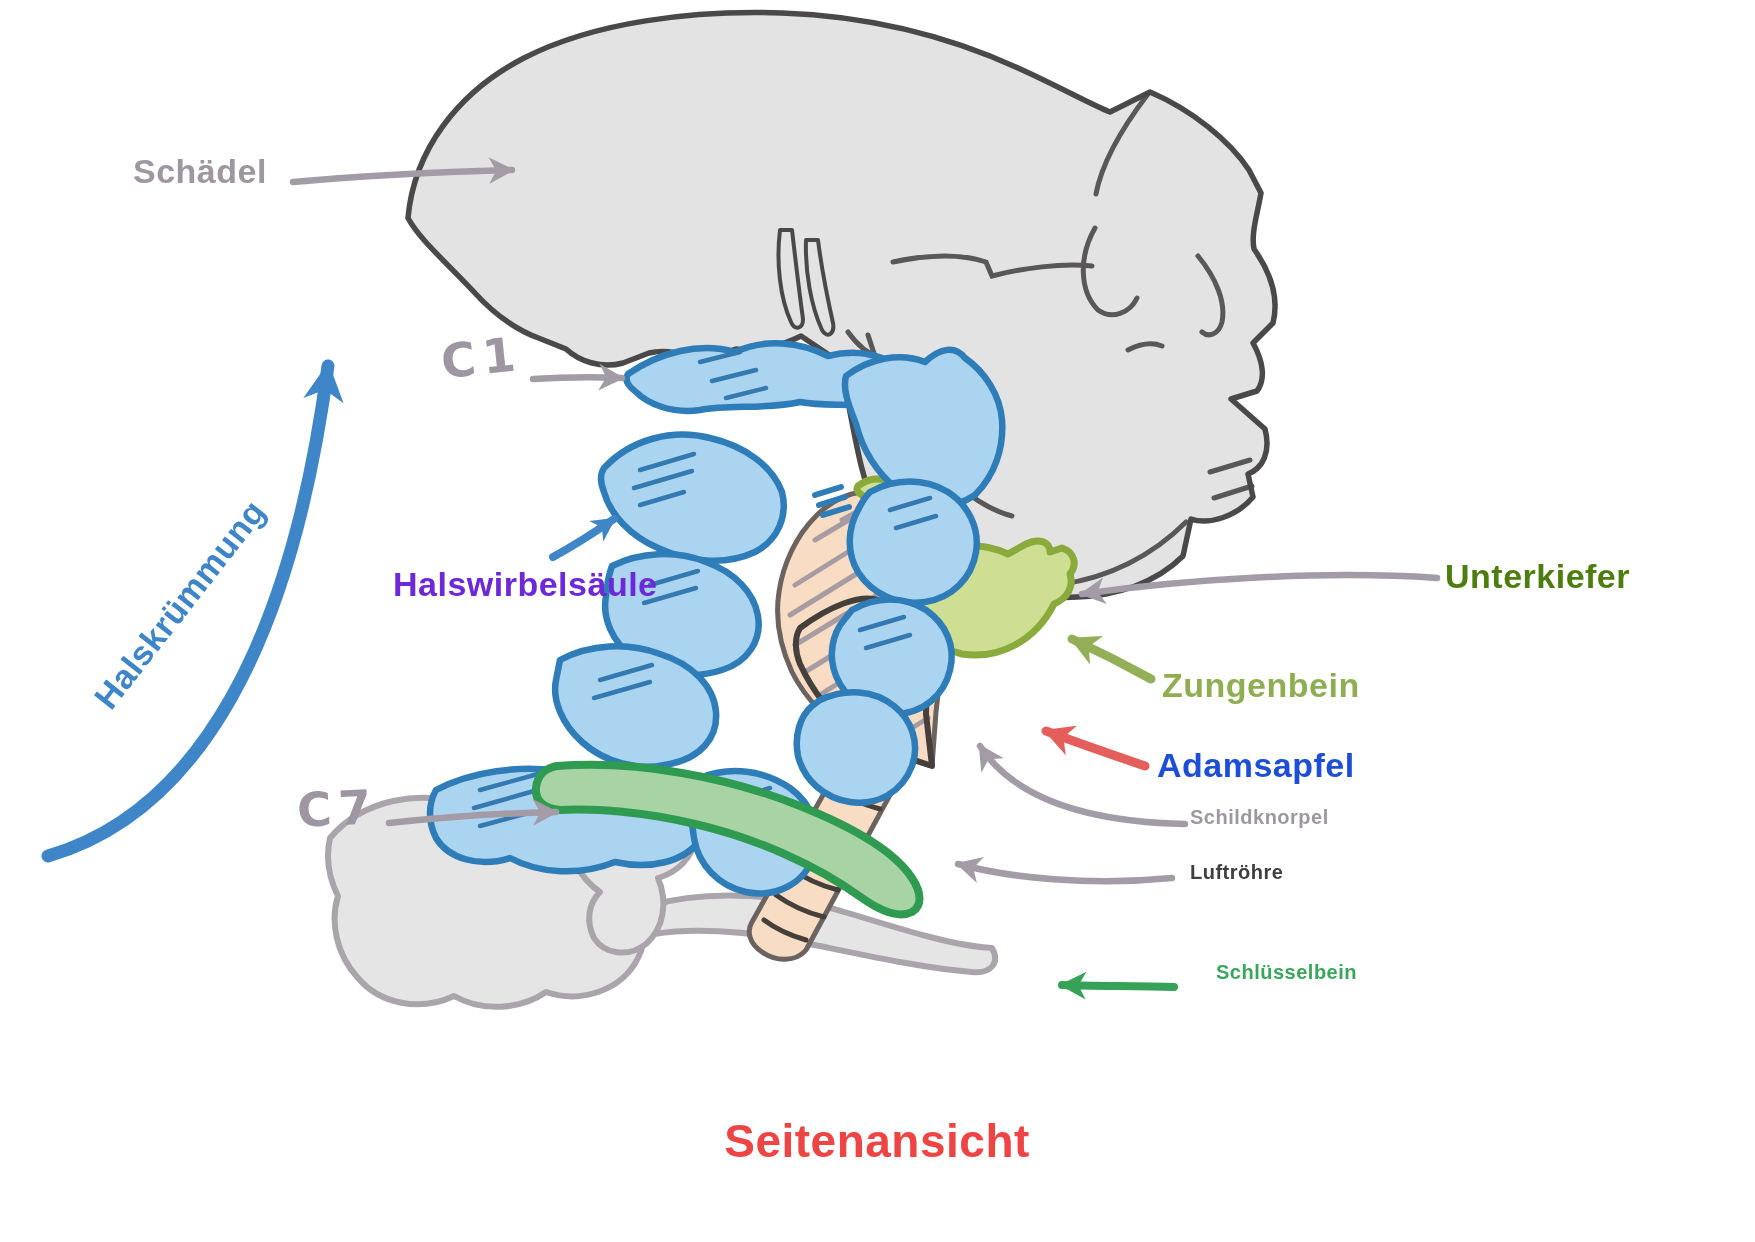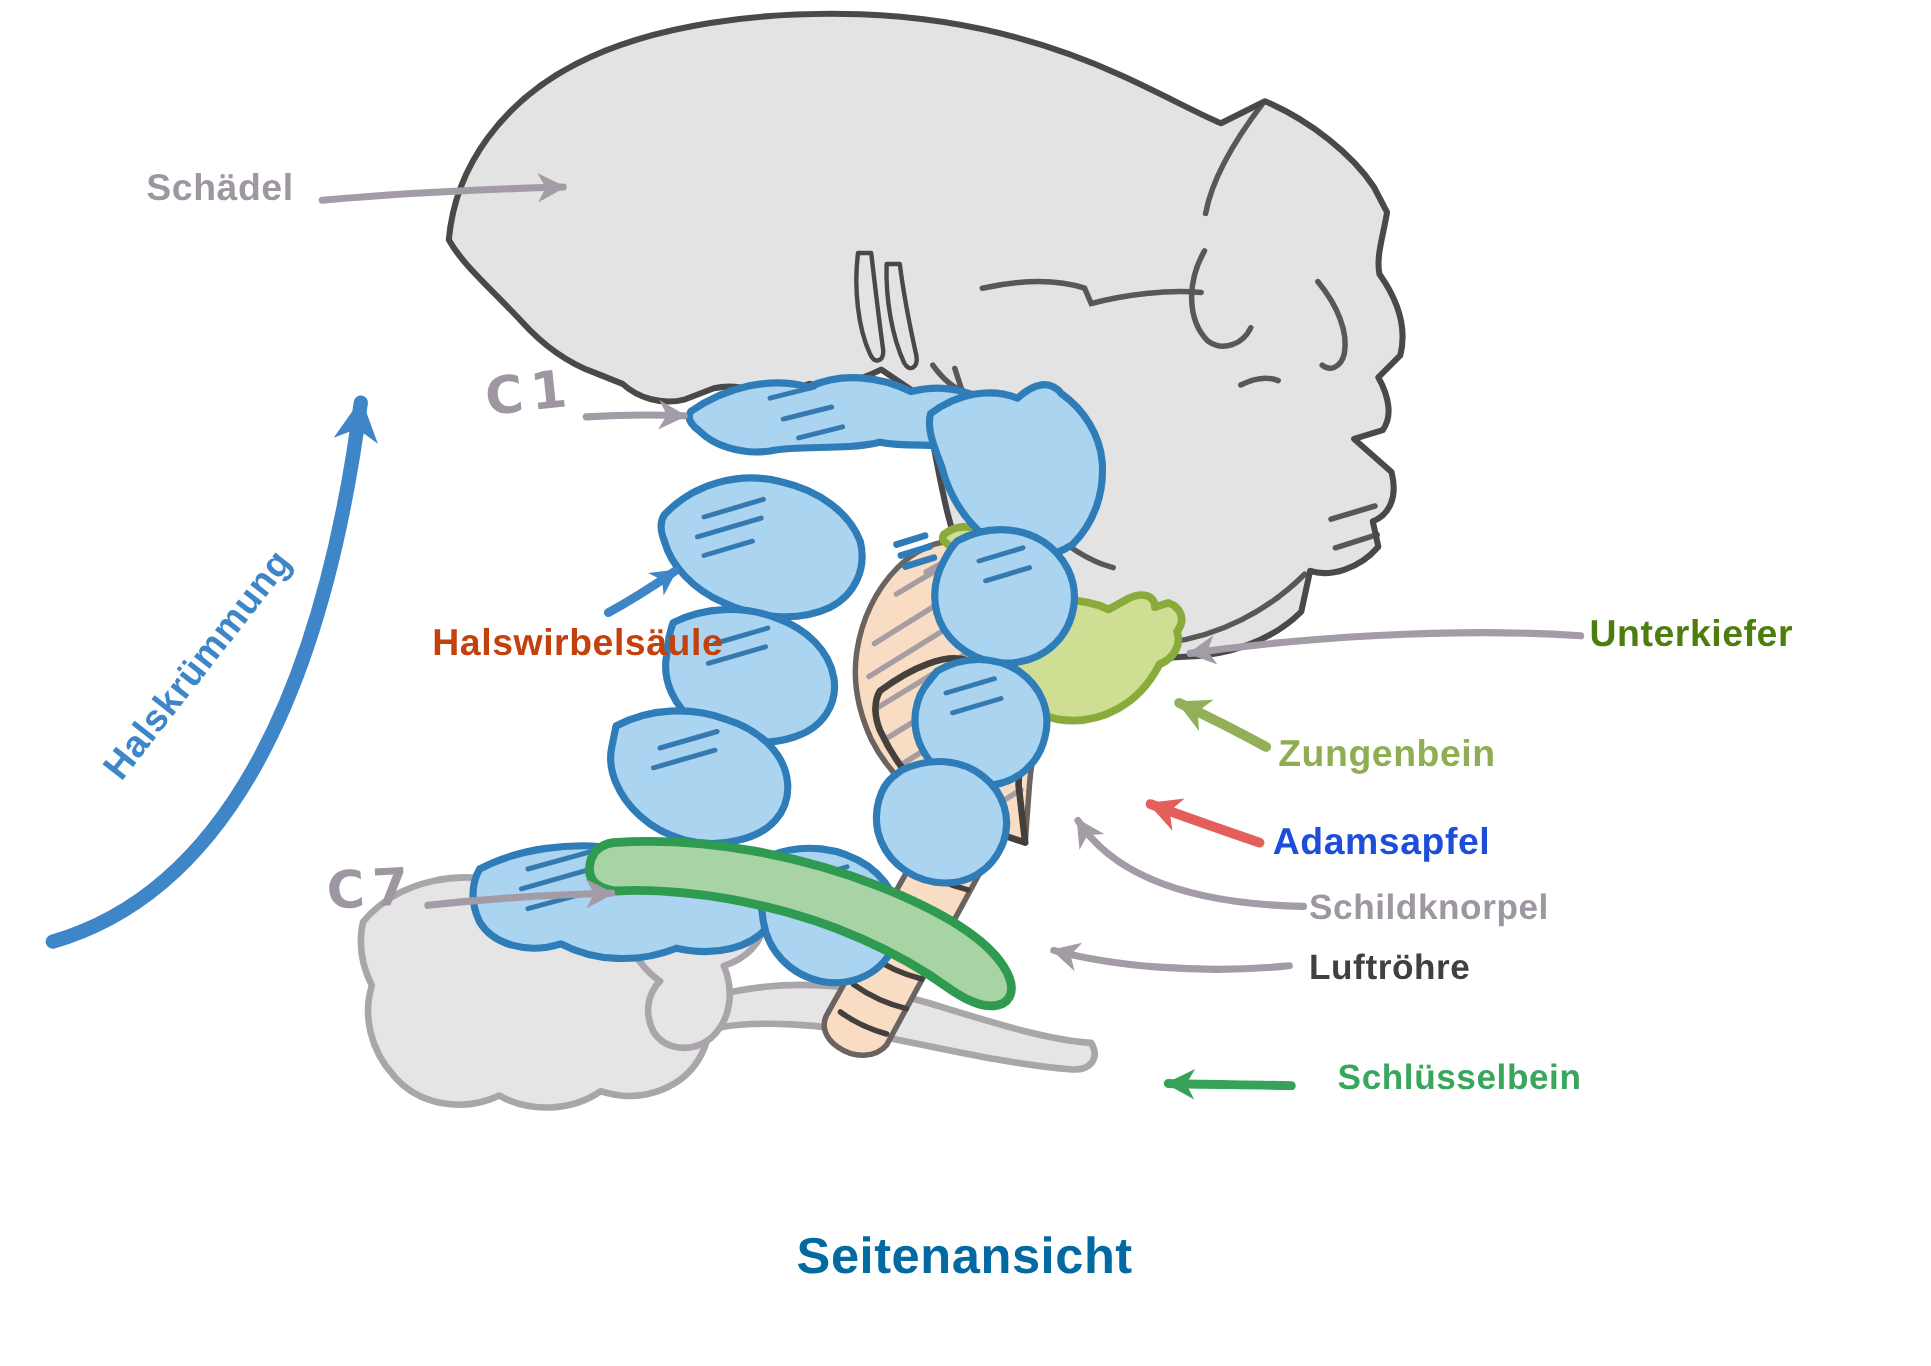"Halswirbelsäule" div.label { color: #c2410c -> #6d28d9 }
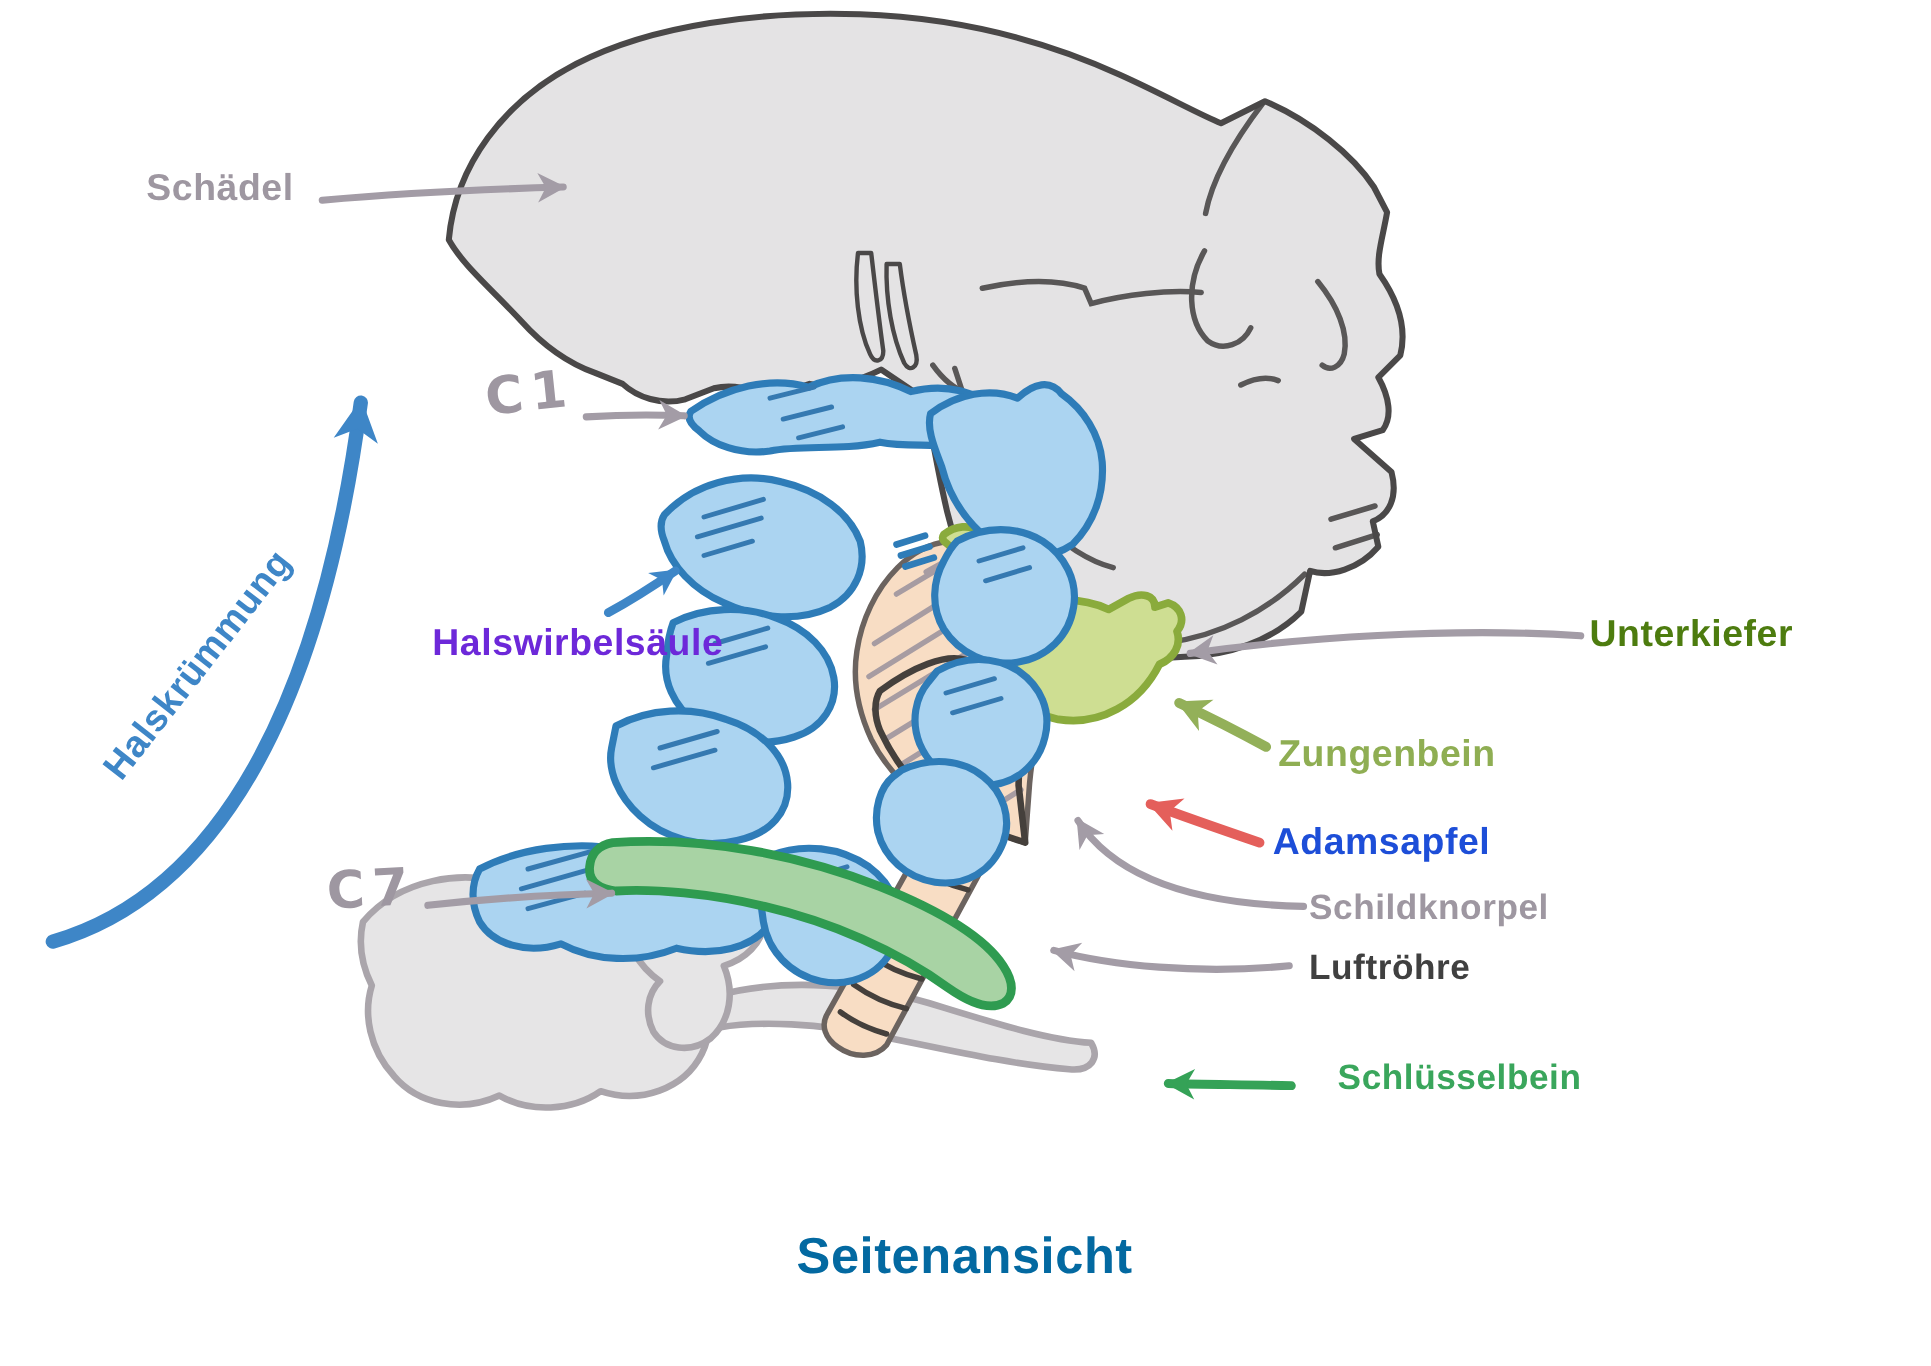"Schildknorpel" .lbl-md { font-size: 32px -> 20px }
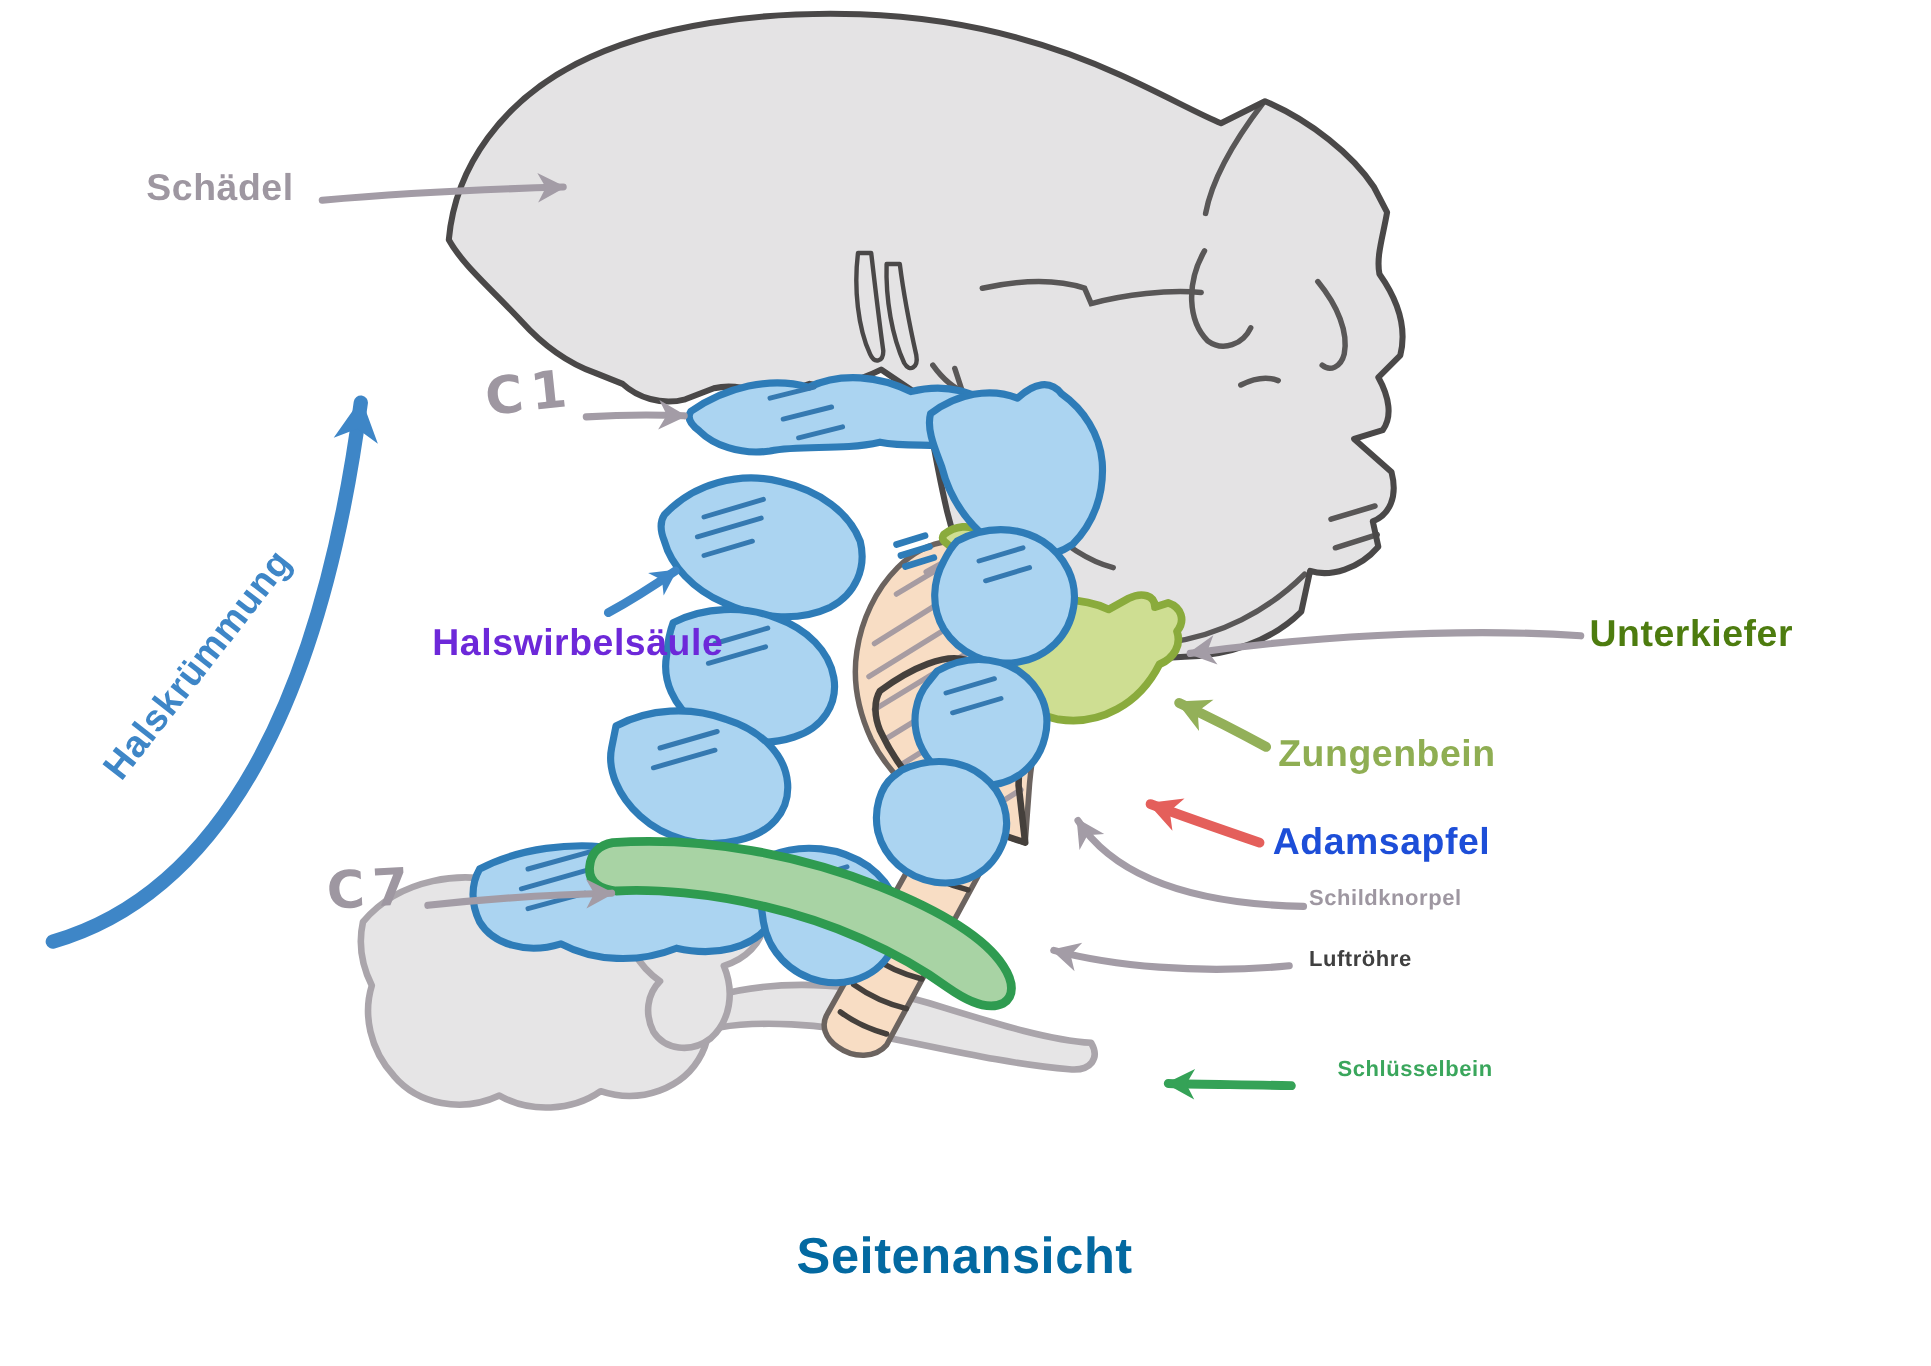"Seitenansicht" div.title { color: #0369a1 -> #ef4444 }
